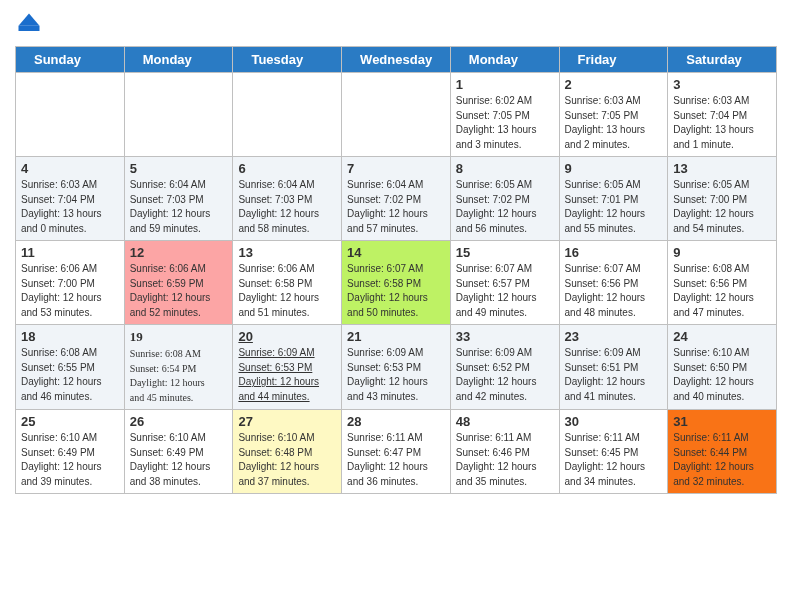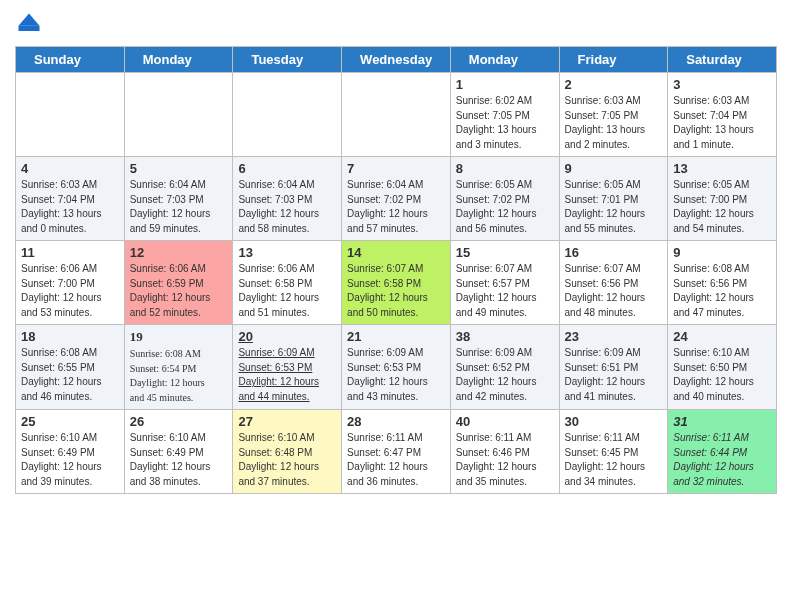"38" span.day-num { text: 38 -> 33 }
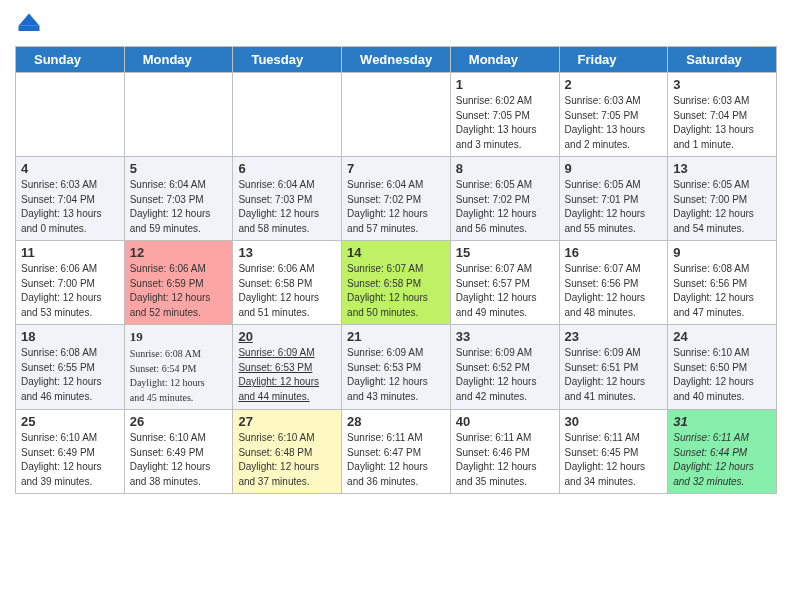"40" span.day-num { text: 40 -> 48 }
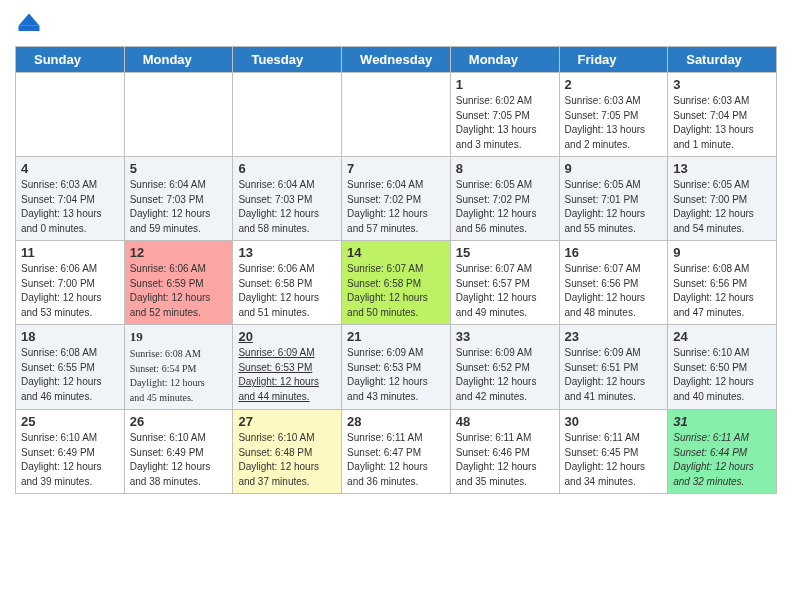"31" td { background: #86efac -> #f97316; font-style: italic -> none }
